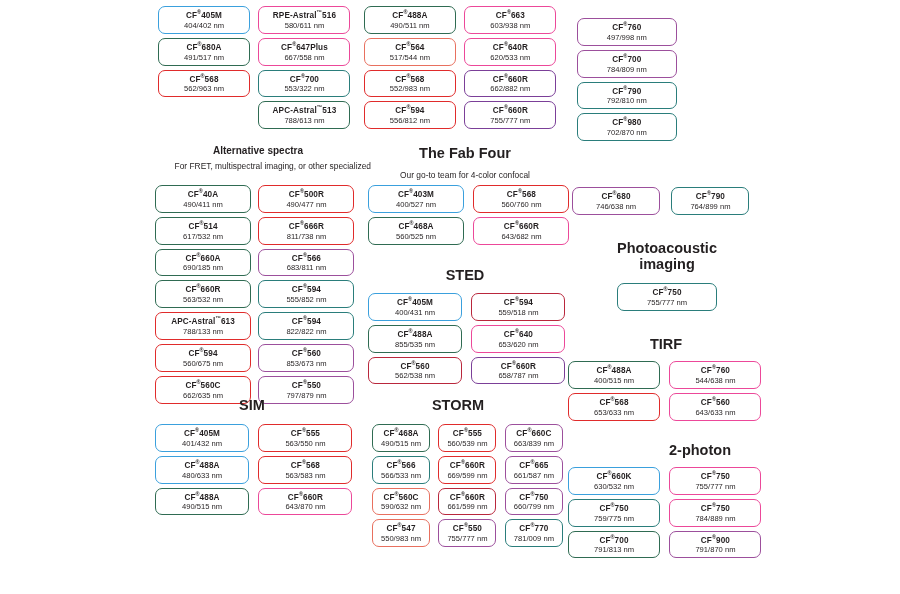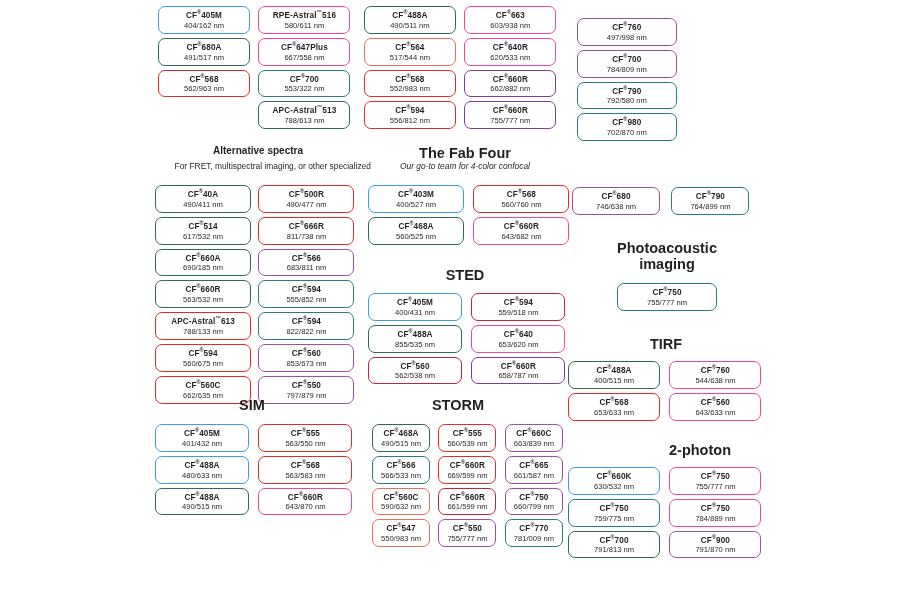"404/162 nm" span.nm-val { text: 404/162 -> 404/402 }
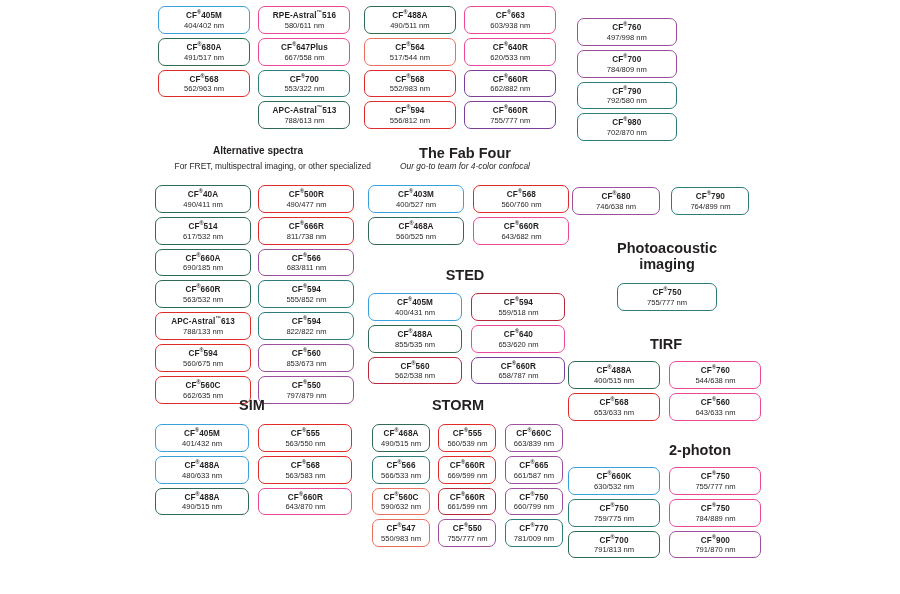"792/580 nm" span.nm-val { text: 792/580 -> 792/810 }
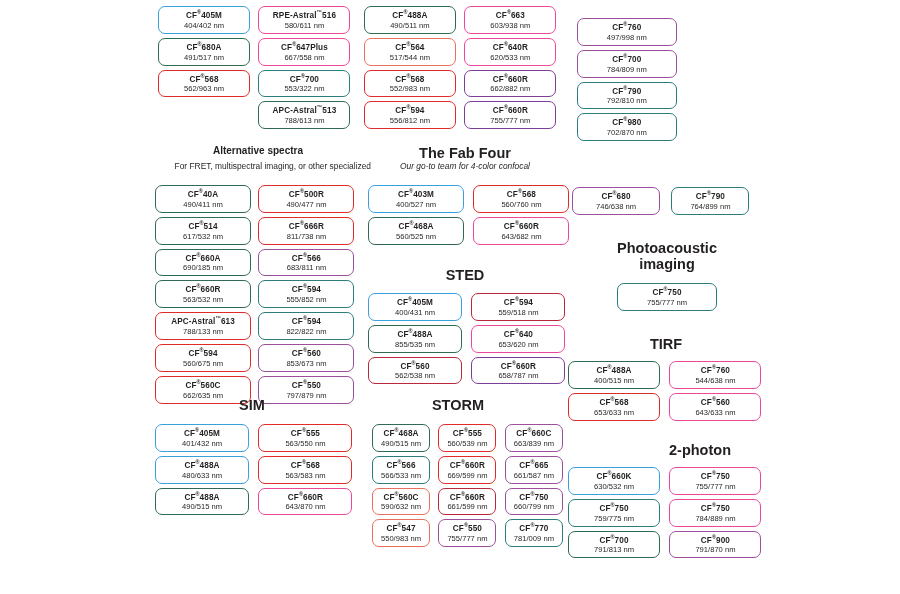"Our go-to team for 4-color" div.sec-sub { font-style: italic -> none; top: 162px -> 171px }
